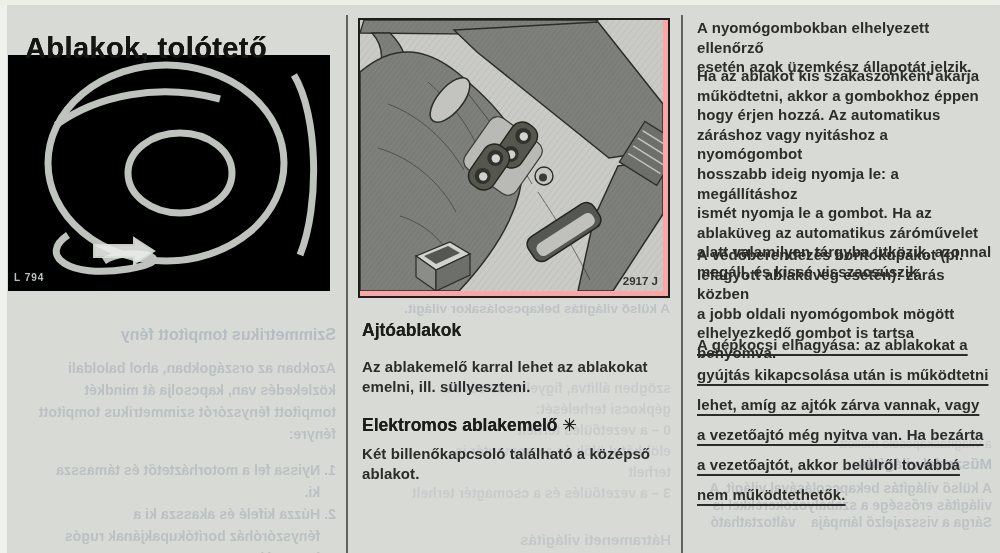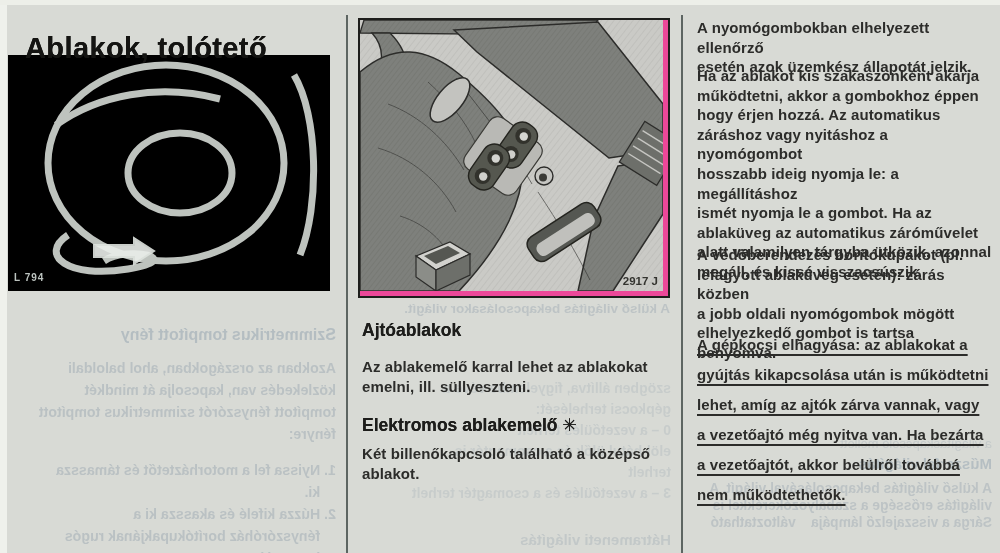"2917 J" .figure-frame { background: #ec4899 -> #fca5a5 }
